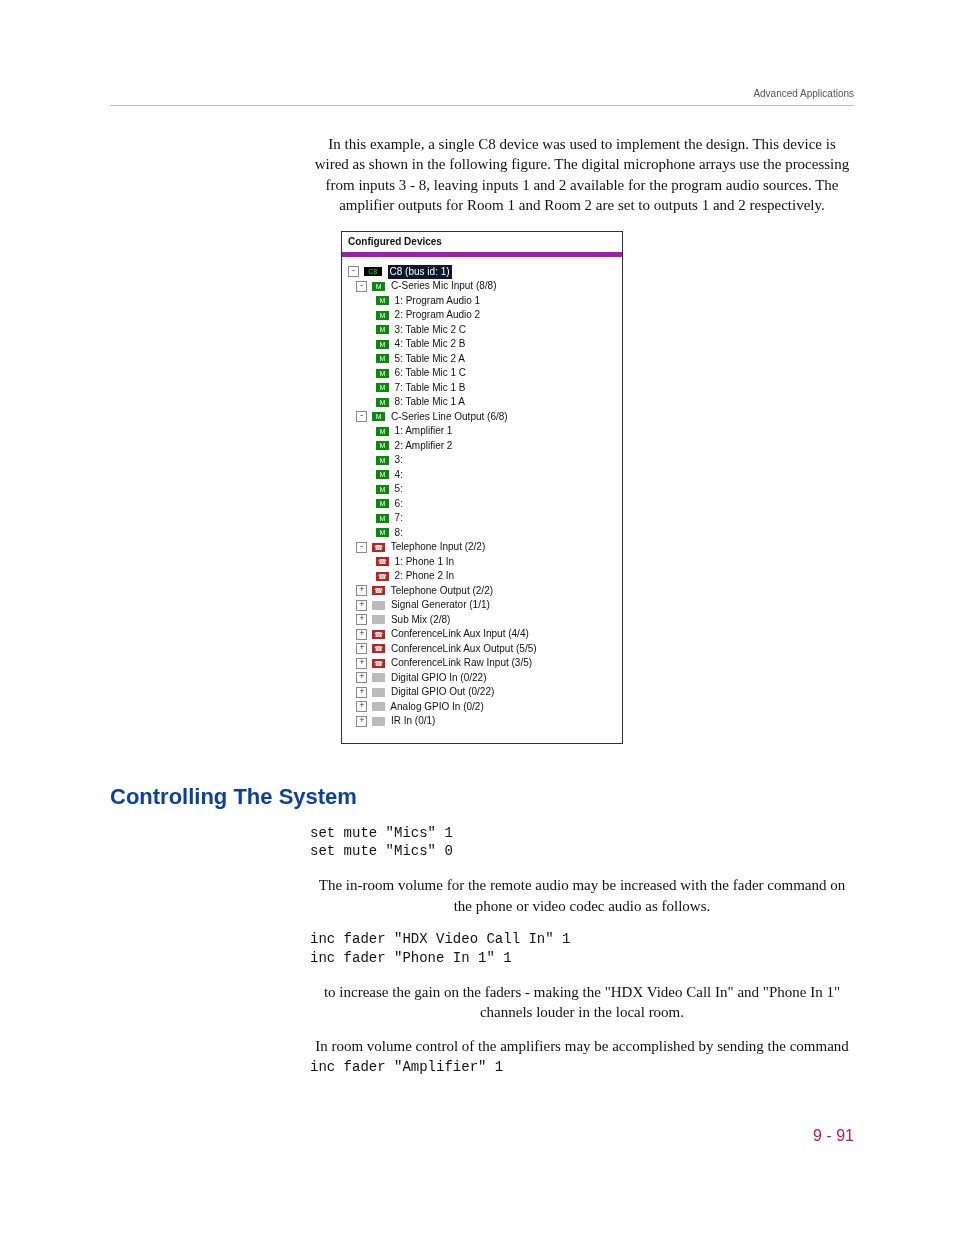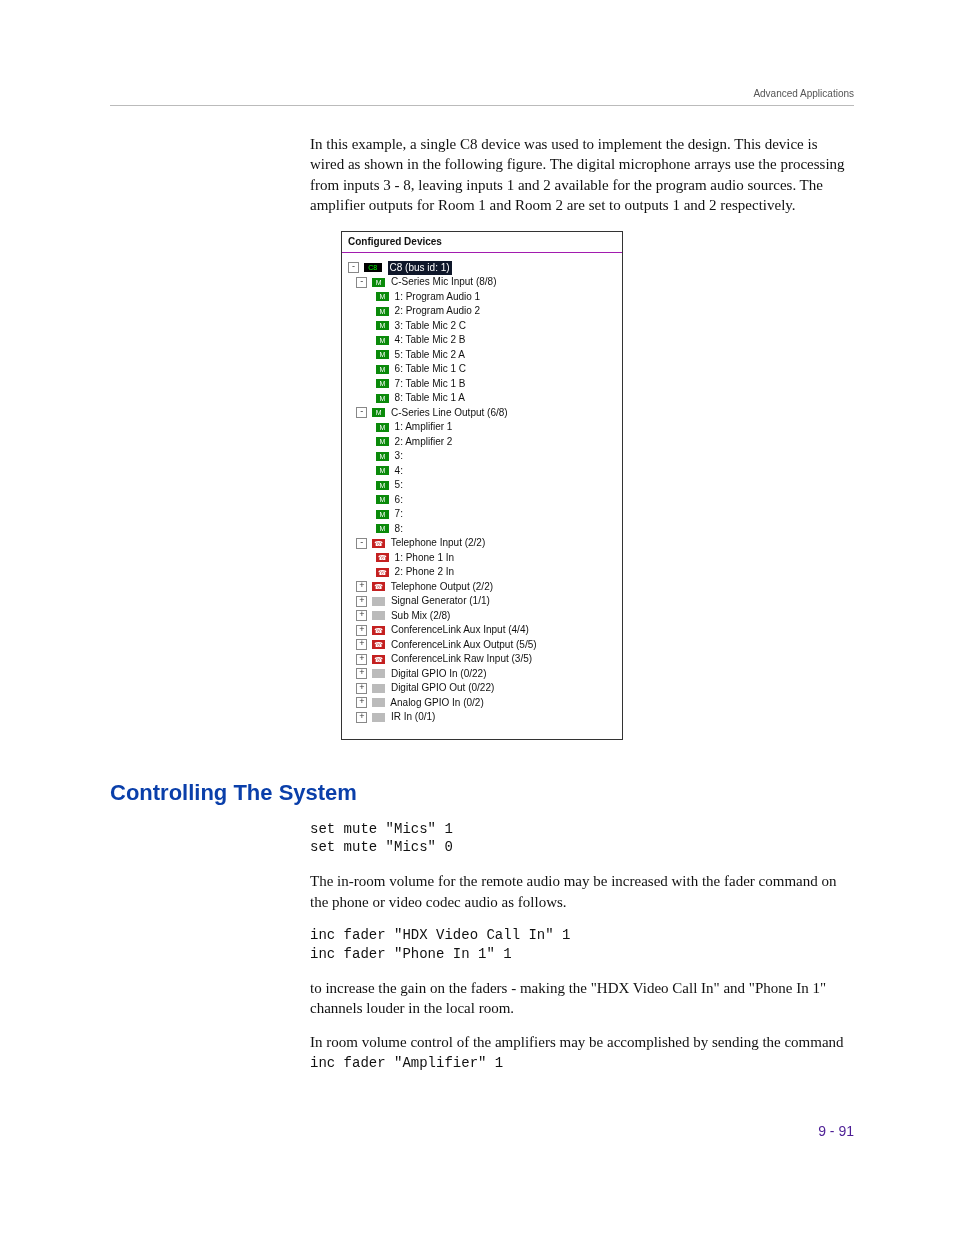"In this example, a single" .indent-block p { text-align: none -> center }
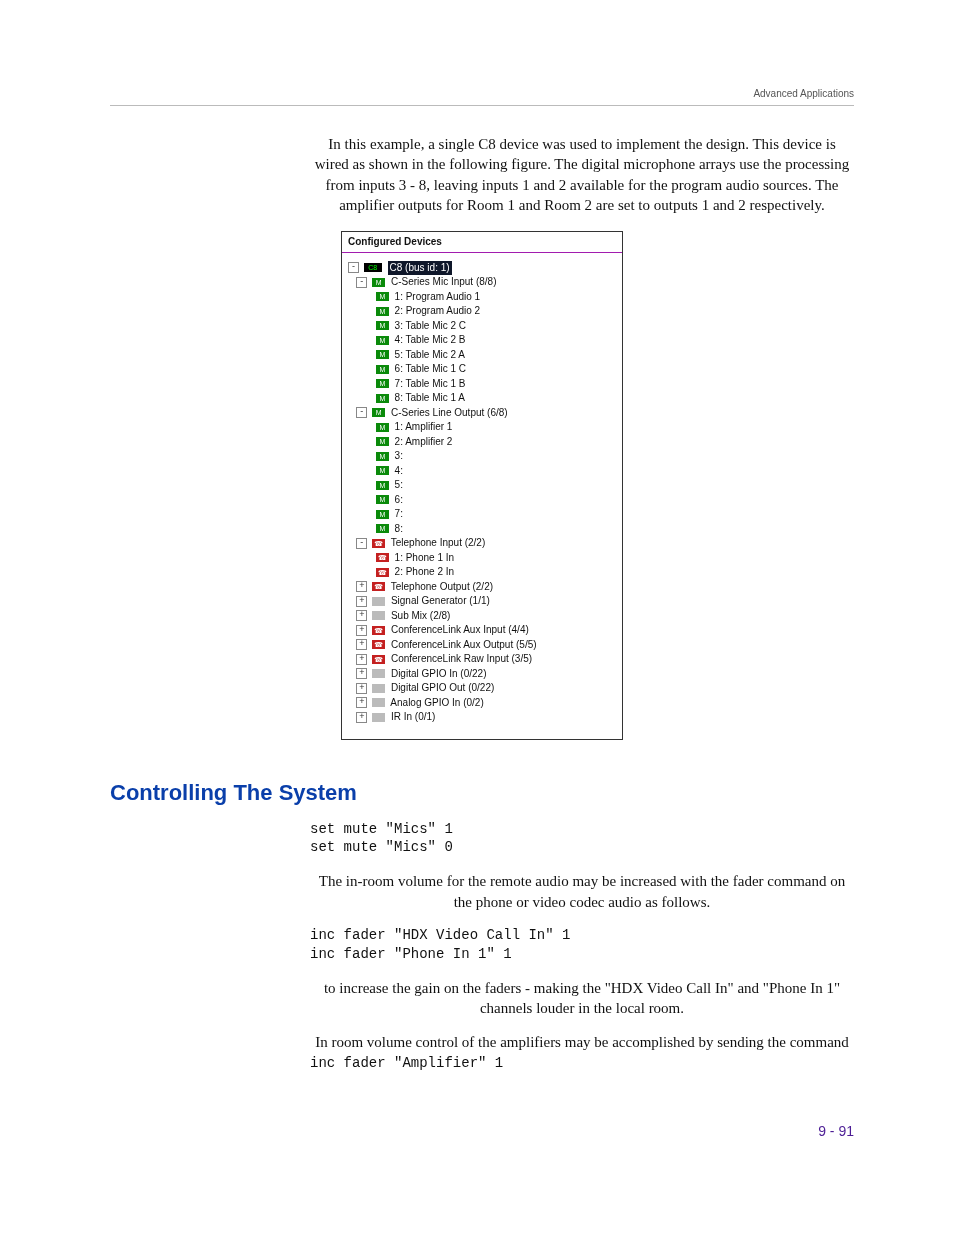"Configured Devices" .tree-title { border-bottom: 1px solid #a21caf -> 5px solid #a21caf }
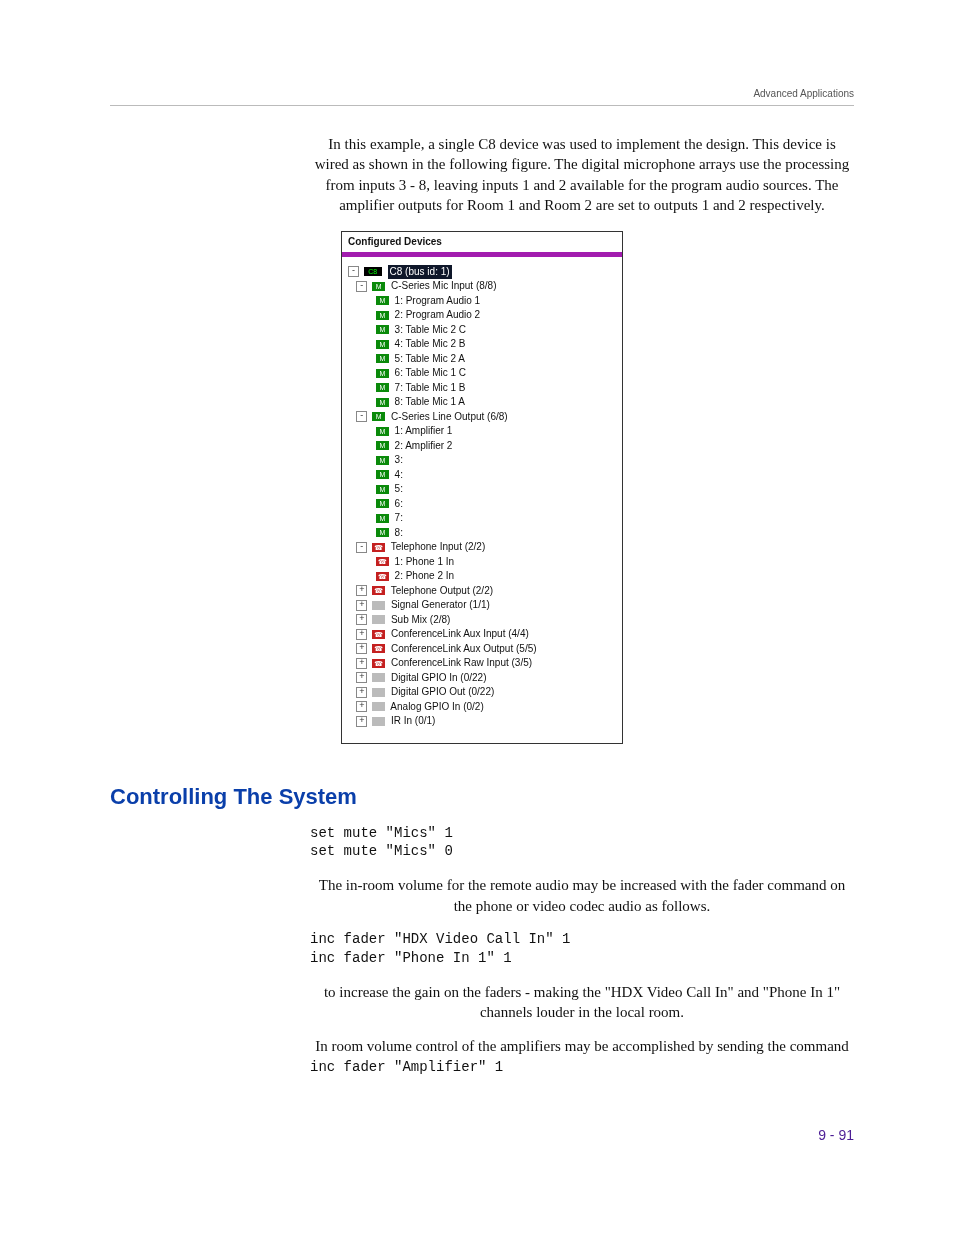"9 - 91" .footer-pn { color: #4c1d95 -> #be185d; font-size: 14px -> 16px }
